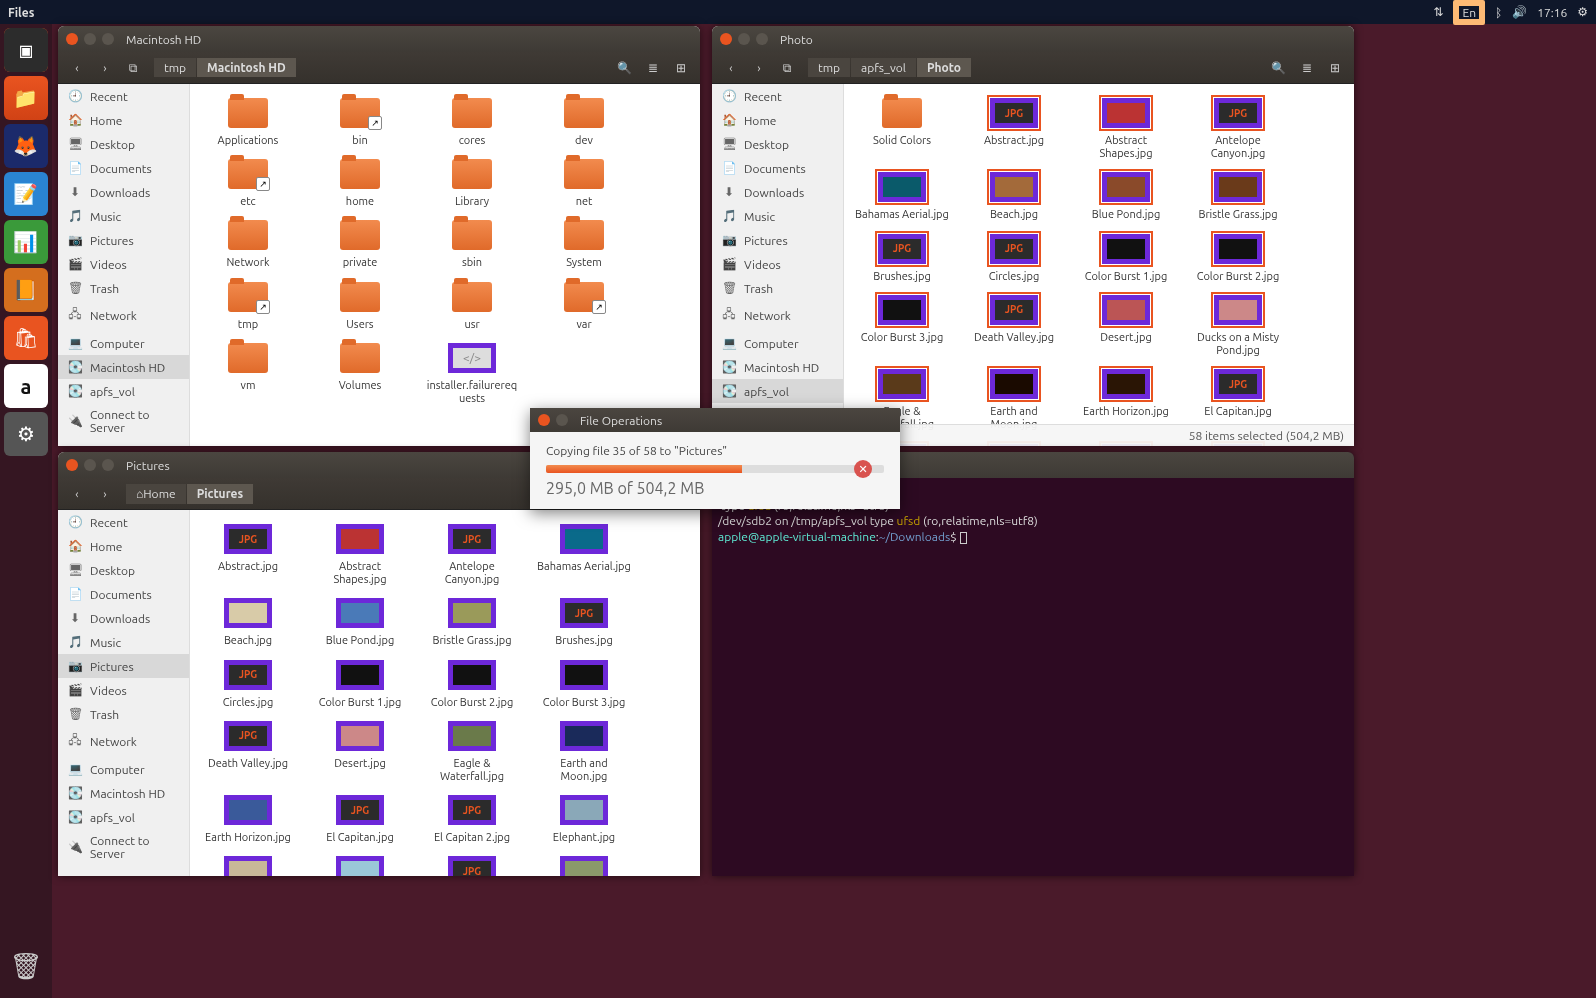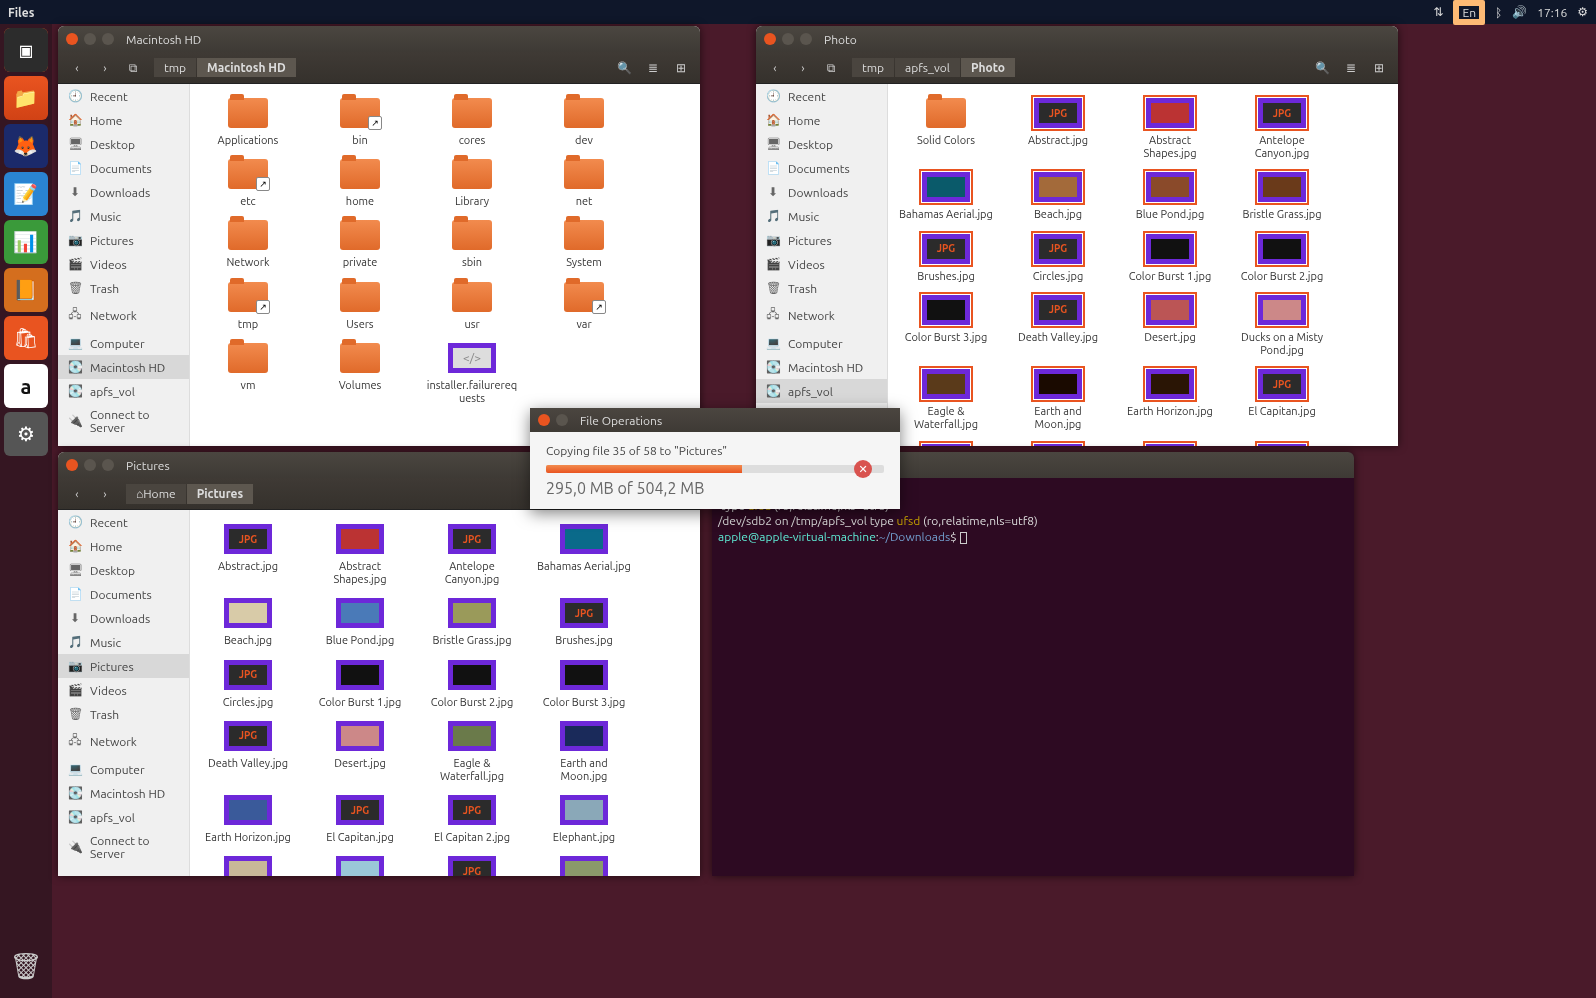"Photo" div.window { margin-left: 44px -> none }
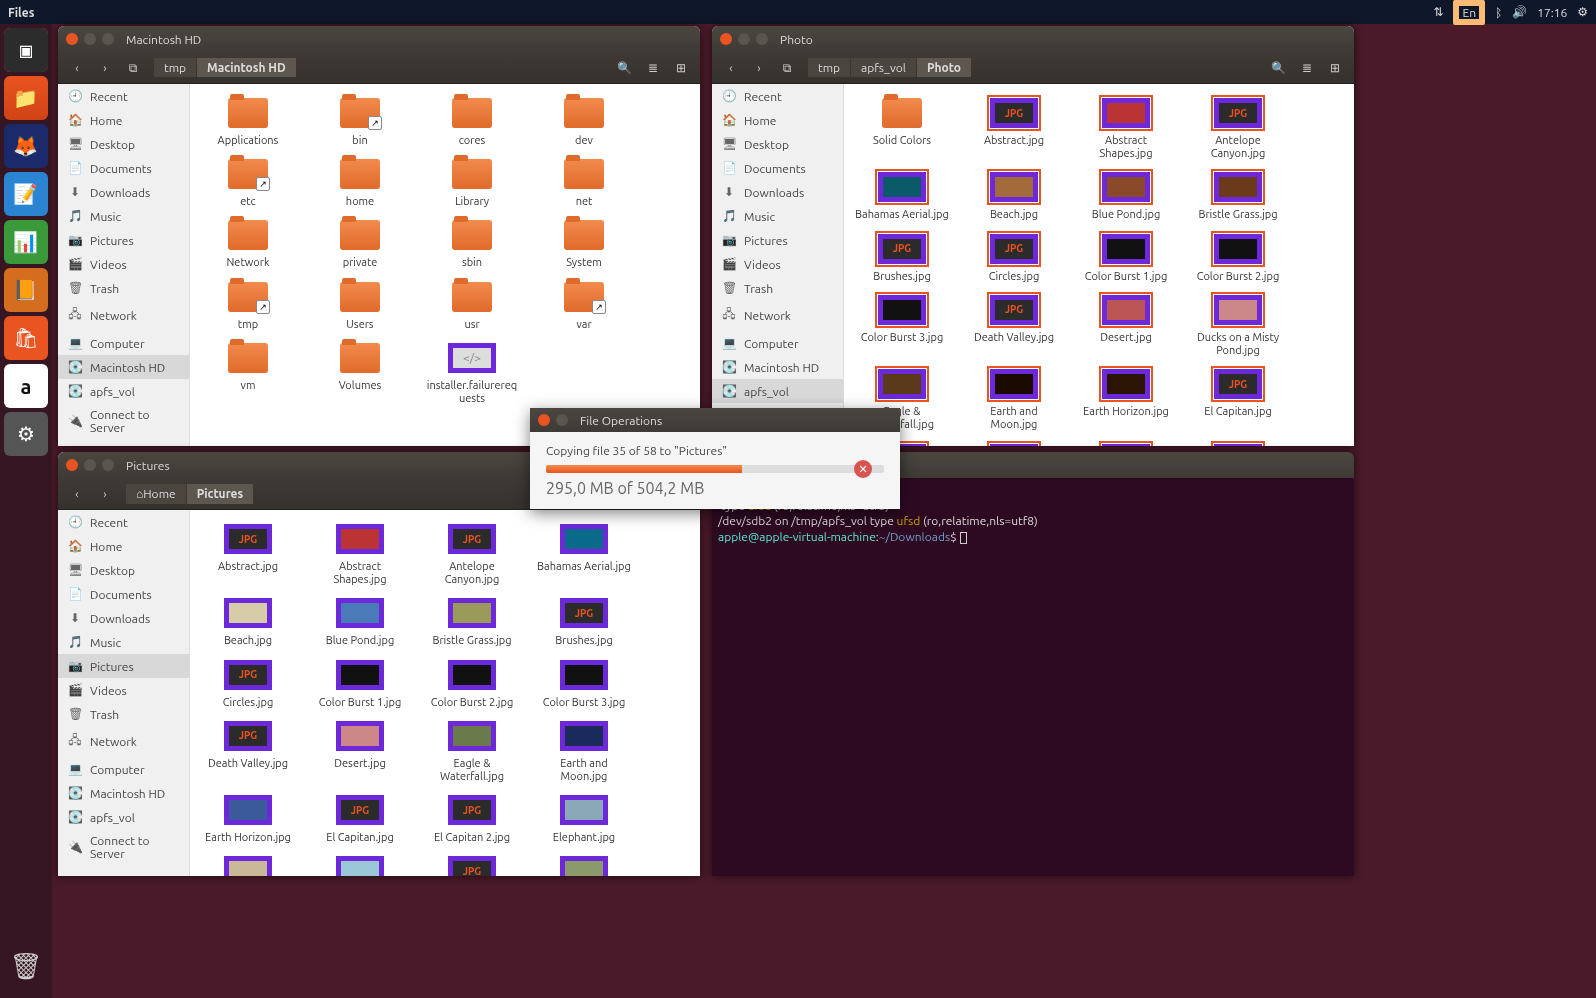"58 items selected (504,2 MB)" div.statusbar { html: none -> <div> <span>58 items selected (504,2 MB)</span> </div> }
